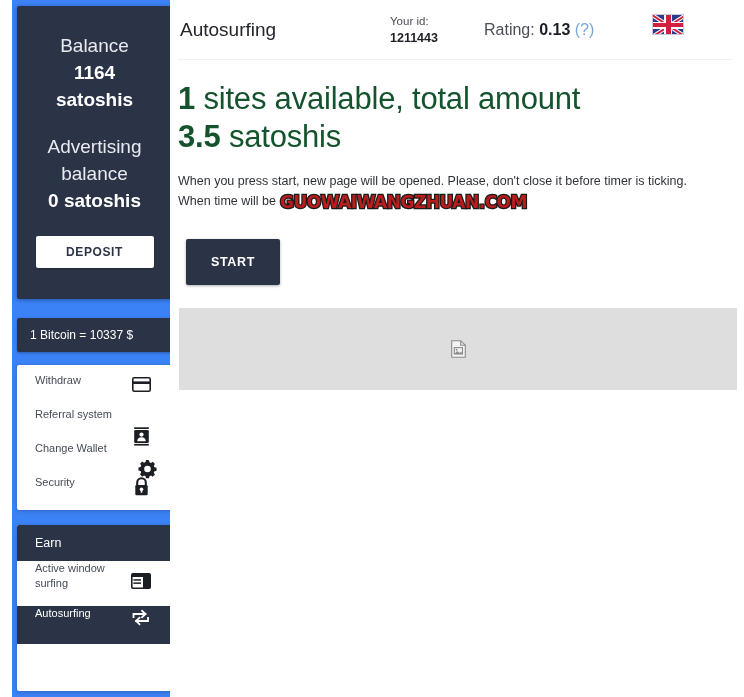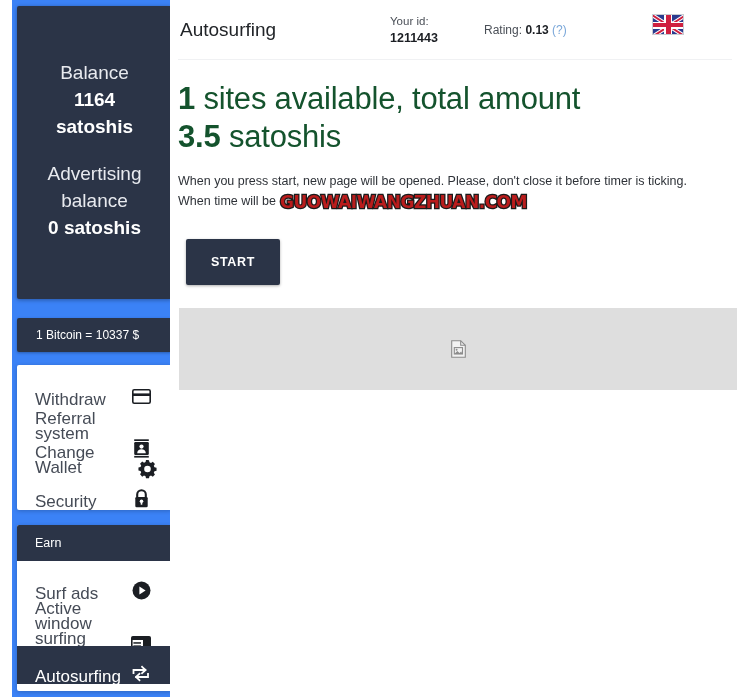"Rating: 0.13 (?)" .rating { font-size: 12px -> 16px }
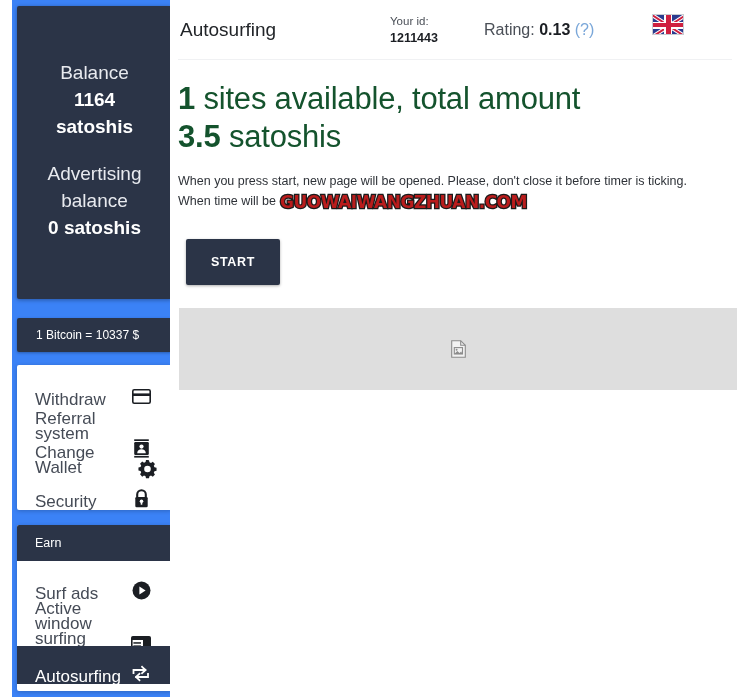"DEPOSIT" button.deposit-btn { html: none -> <button>DEPOSIT</button> }
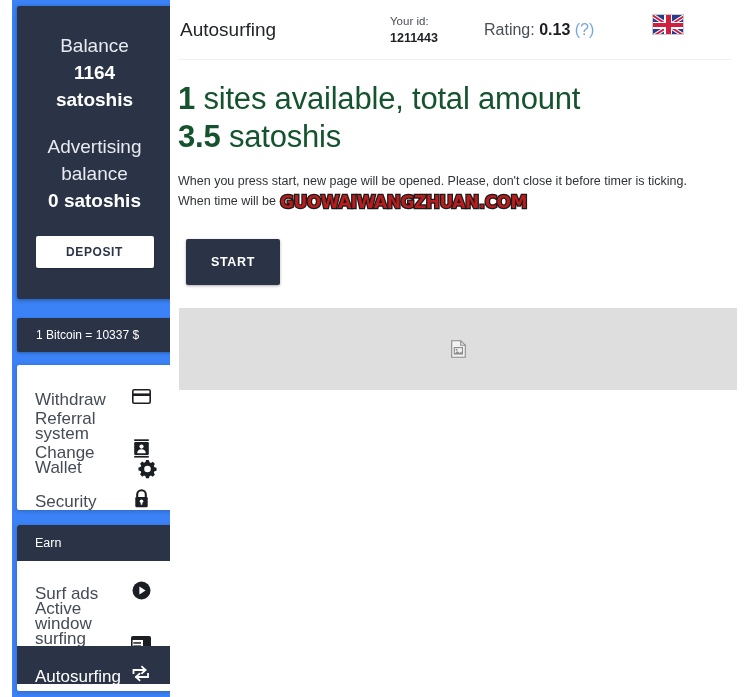"1 Bitcoin = 10337 $" .rate-card { padding-left: 19px -> 13px }
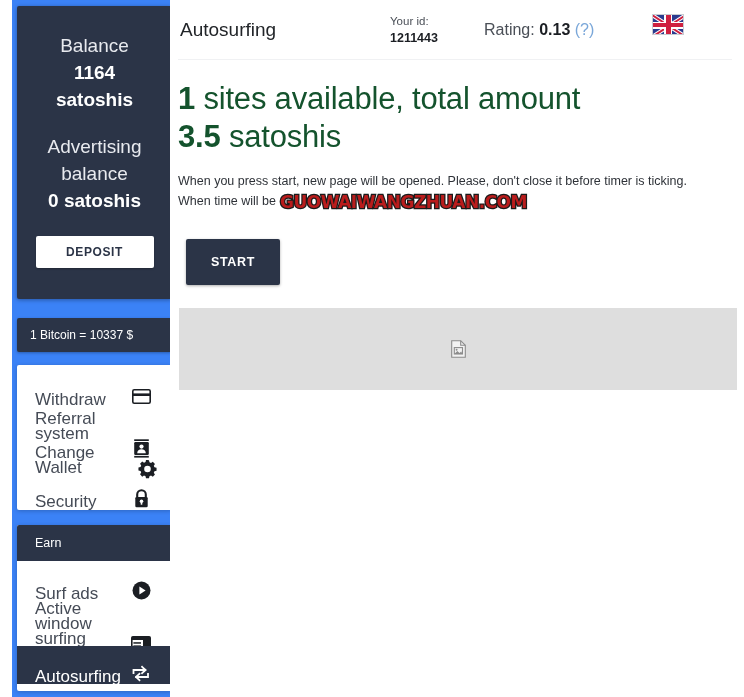"Withdraw" .menu-item { align-items: flex-end -> flex-start; font-size: 17px -> 11px }
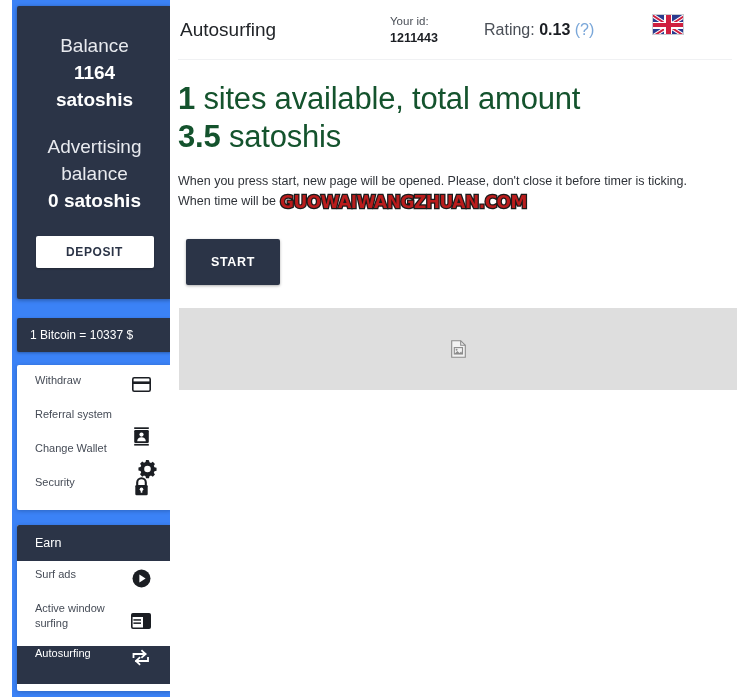"Surf ads" div.menu-item { html: <div> <span>Surf ads</span> <span> <svg> <circle></circle> <path></path> </svg> </span> </div> -> none }
